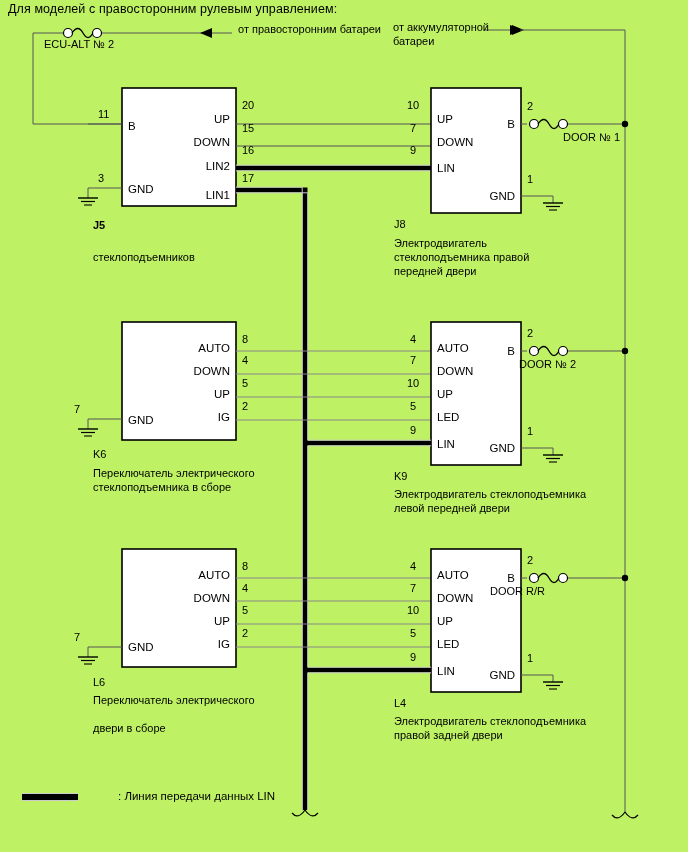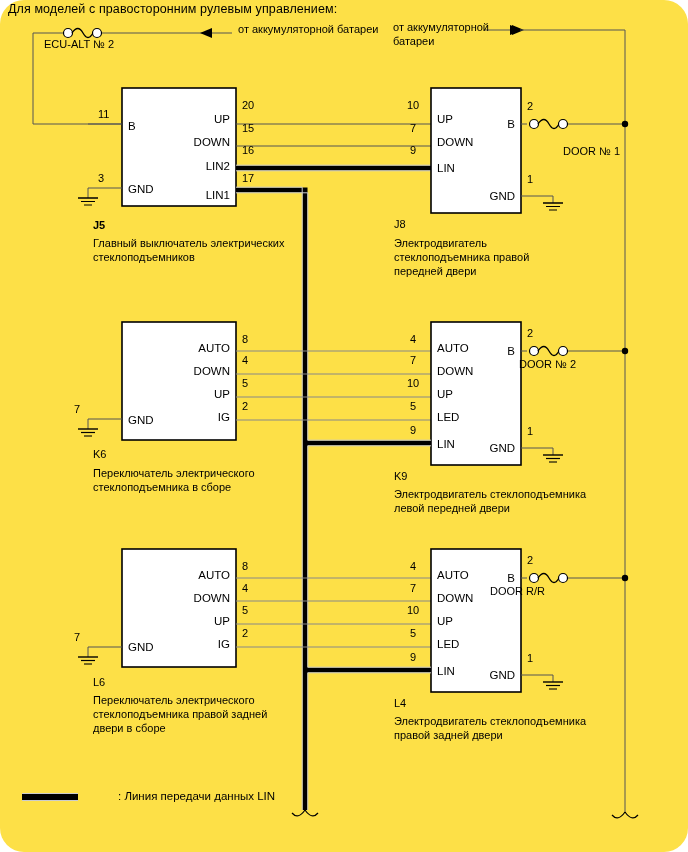"Для моделей с правосторонним рулевым" #page { background: #fde047 -> #bef264; border-radius: 24px -> none }
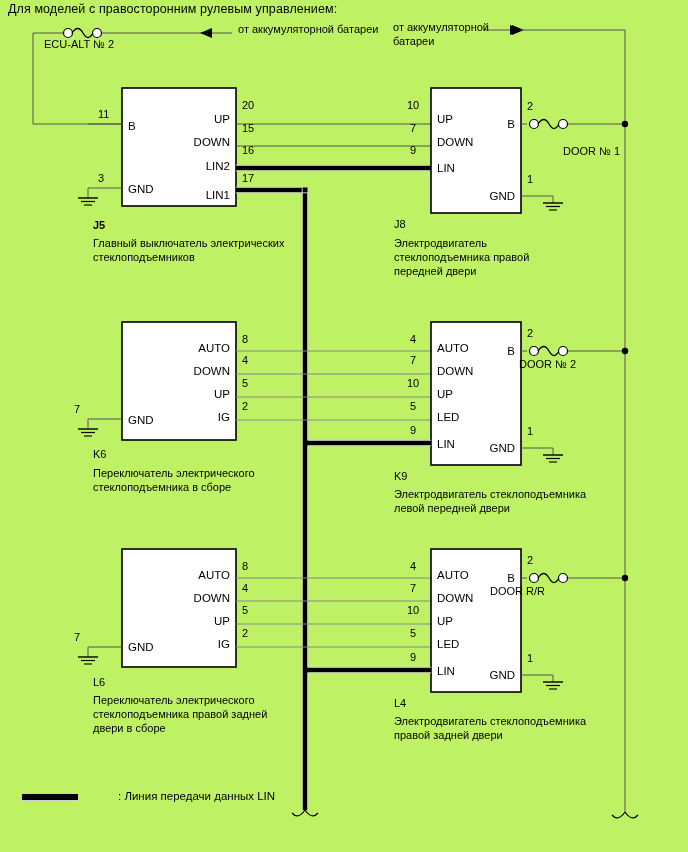"от аккумуляторной батареи" div.lbl { text: аккумуляторной -> правосторонним }
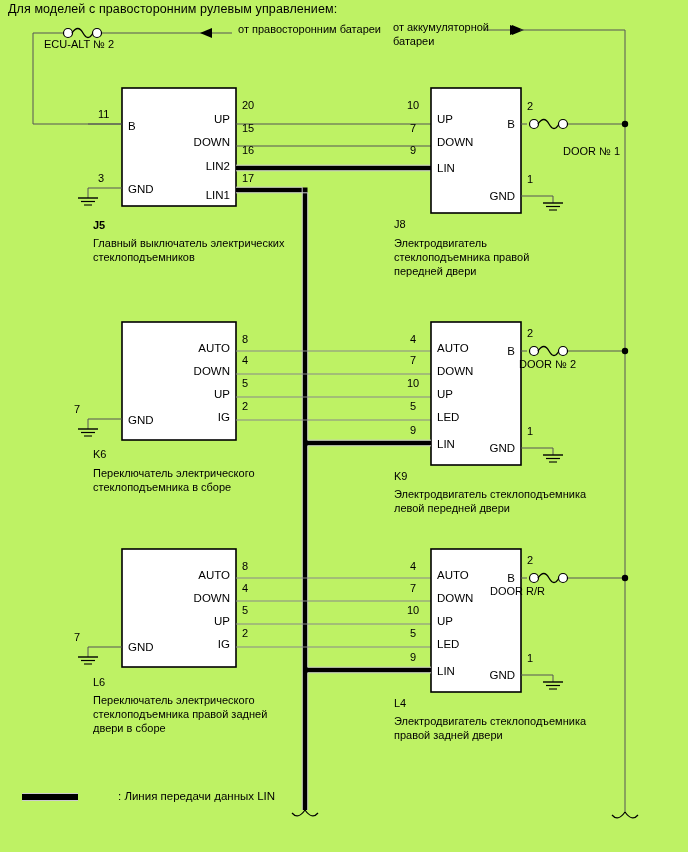"DOOR № 1" div.lbl { top: 145px -> 131px }
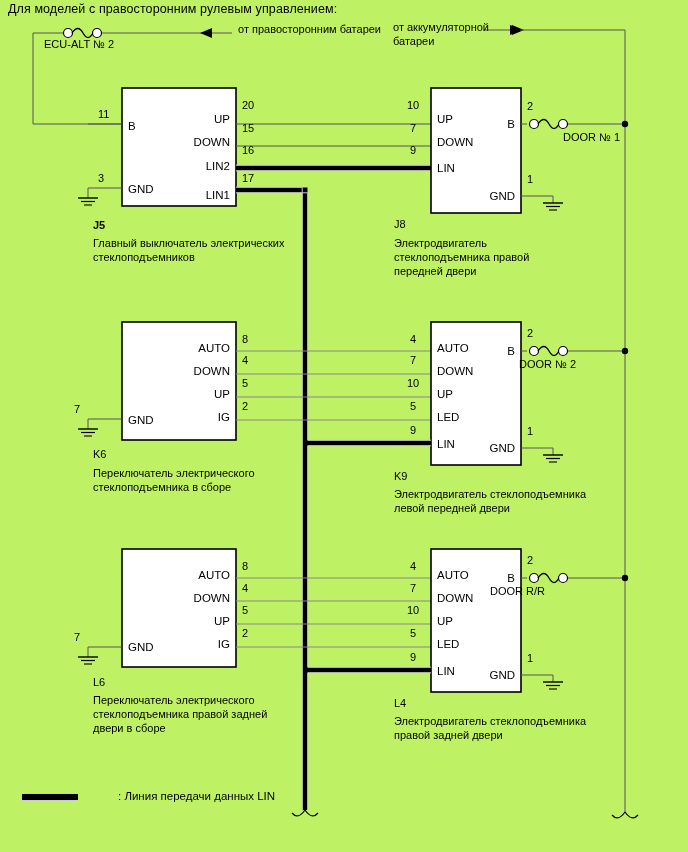"Главный выключатель электрических" div.cap { html: <div>Главный выключатель электрических</div> -> none }
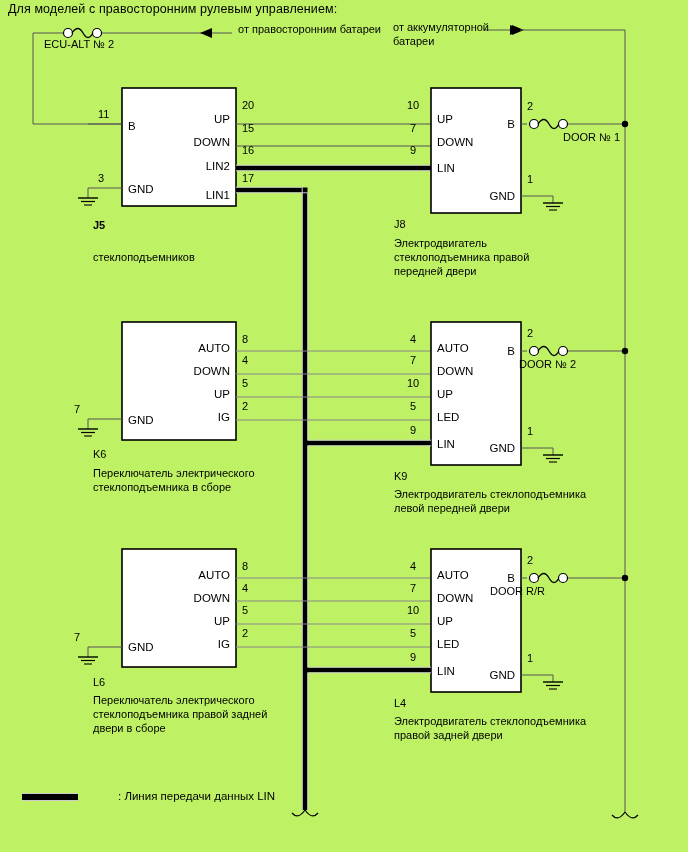"стеклоподъемника правой задней" div.cap { html: <div>стеклоподъемника правой задней</div> -> none }
